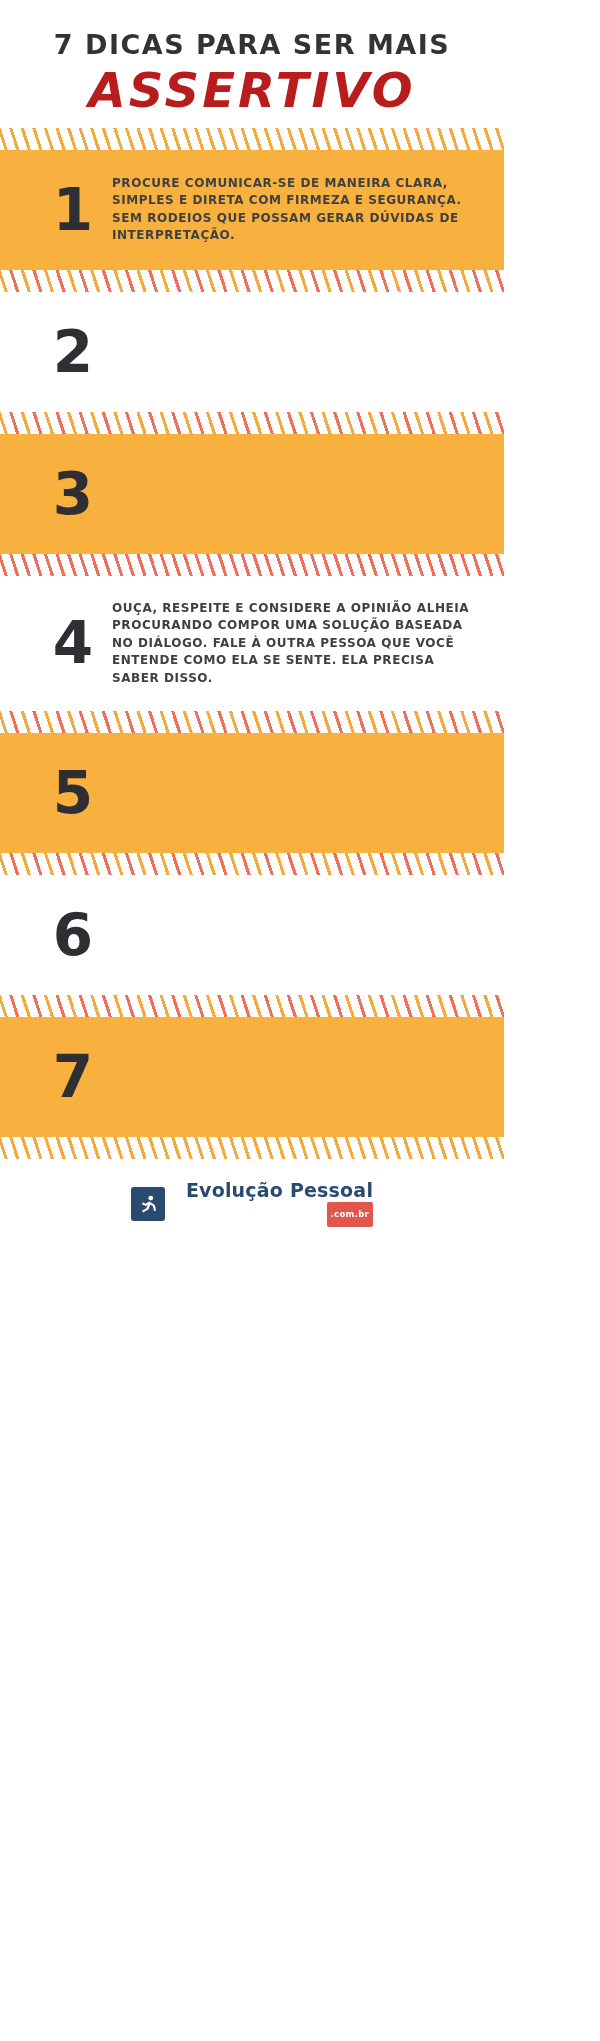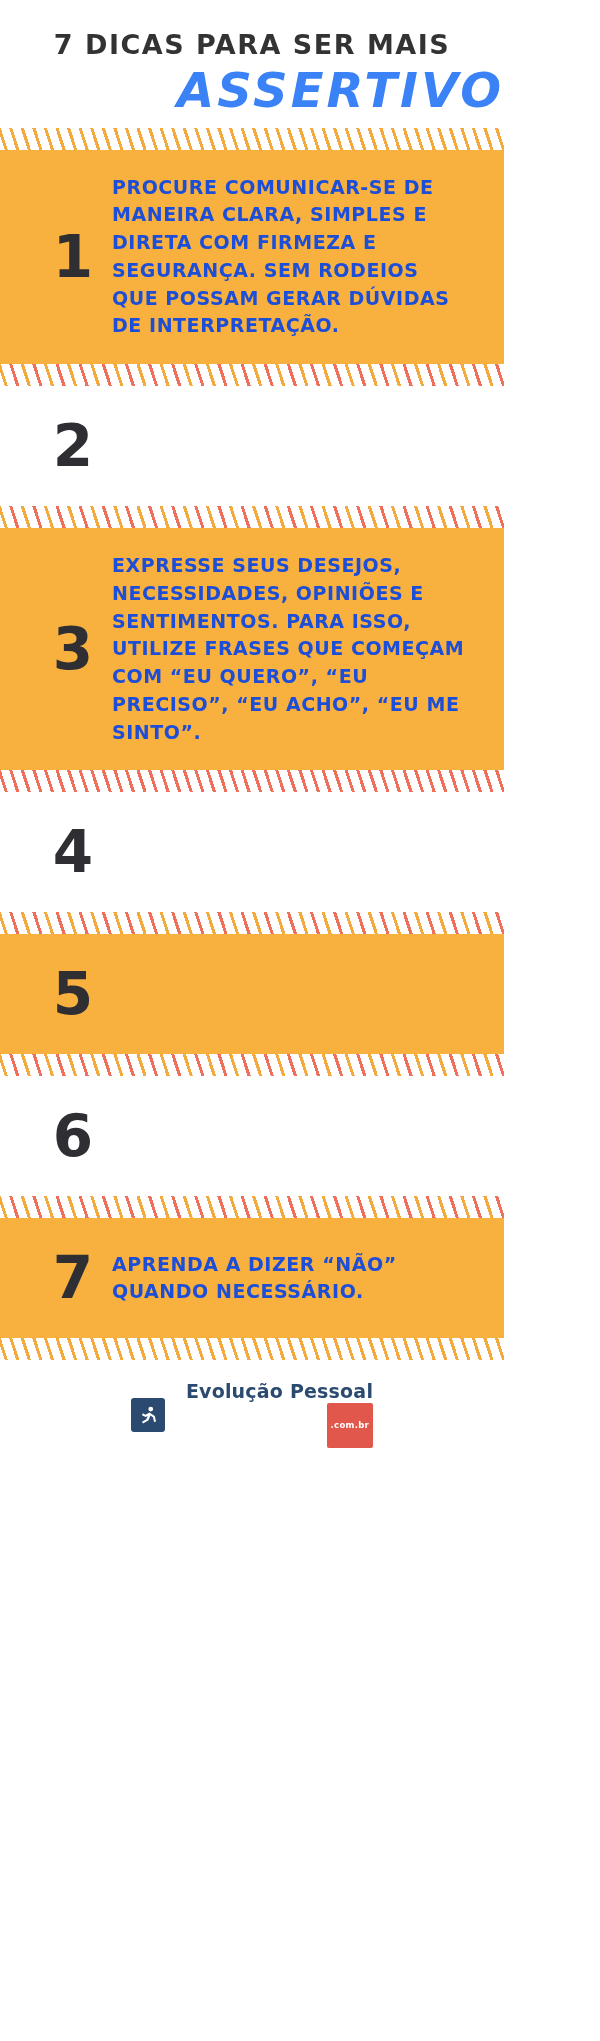"ASSERTIVO" .header-line2 { color: #3b82f6 -> #b91c1c; text-align: right -> none }
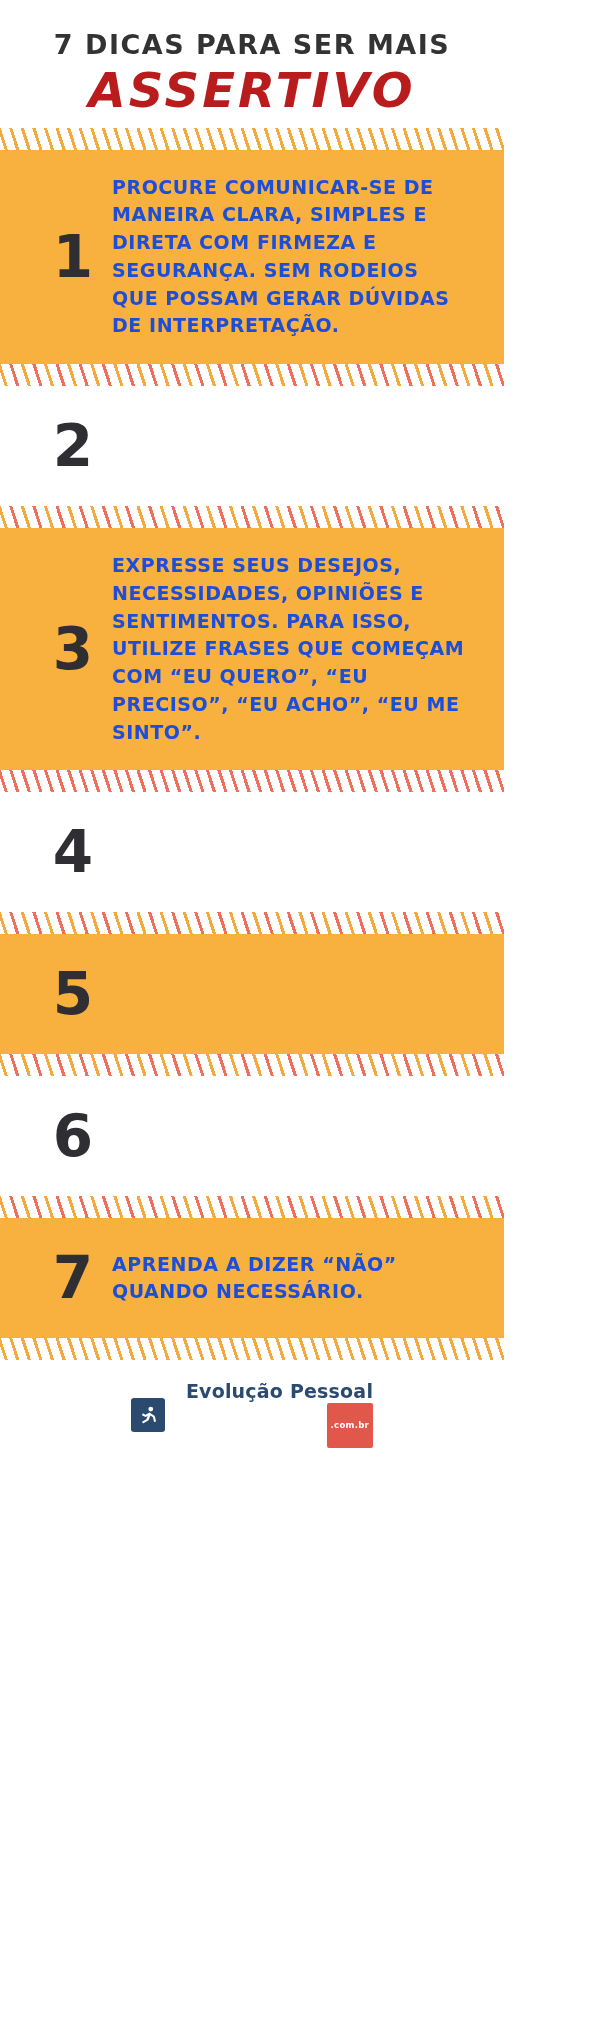"PROCURE COMUNICAR-SE DE MANEIRA CLARA," .tip-text { color: #1d4ed8 -> #404040; font-size: 19px -> 12px }
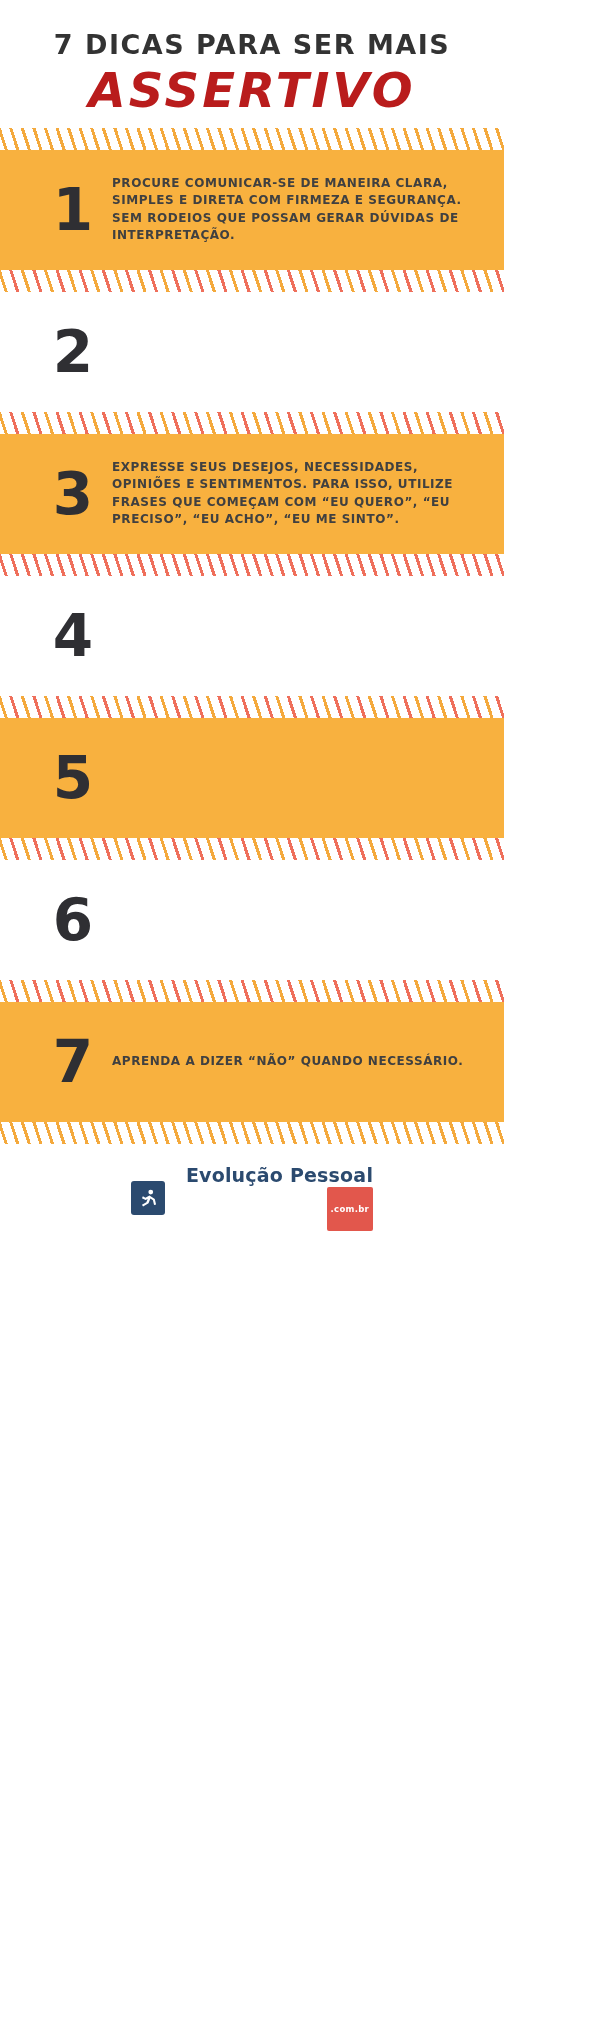"EXPRESSE SEUS DESEJOS, NECESSIDADES," div.tip-text { html: <div>EXPRESSE SEUS DESEJOS, NECESSIDADES, OPINIÕES E SENTIMENTOS. PARA ISSO, UTILIZE FRASES QUE COMEÇAM COM “EU QUERO”, “EU PRECISO”, “EU ACHO”, “EU ME SINTO”.</div> -> none }
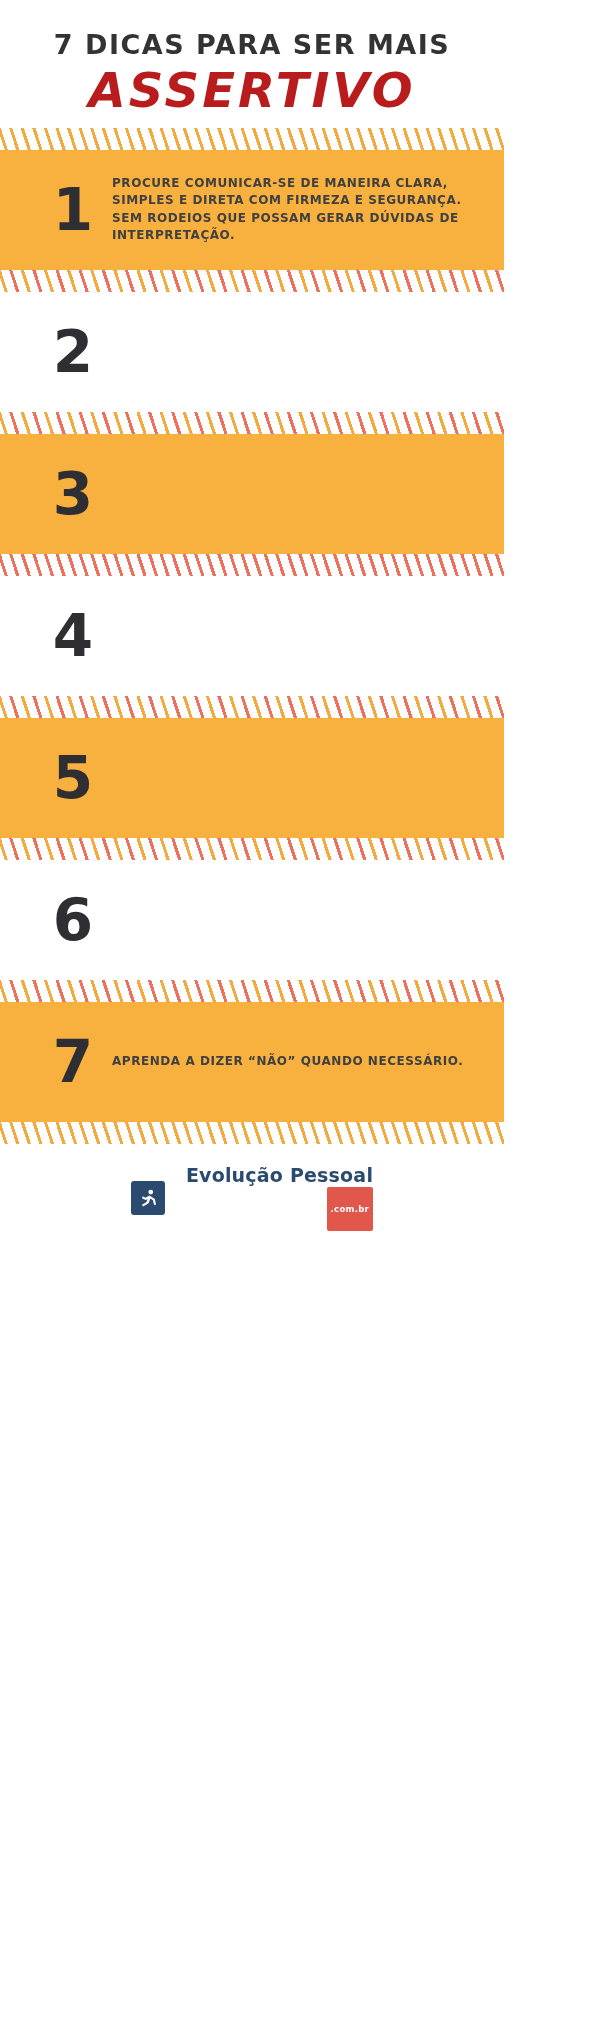"OUÇA, RESPEITE E CONSIDERE A" div.tip-text { html: none -> <div>OUÇA, RESPEITE E CONSIDERE A OPINIÃO ALHEIA PROCURANDO COMPOR UMA SOLUÇÃO BASEADA NO DIÁLOGO. FALE À OUTRA PESSOA QUE VOCÊ ENTENDE COMO ELA SE SENTE. ELA PRECISA SABER DISSO.</div> }
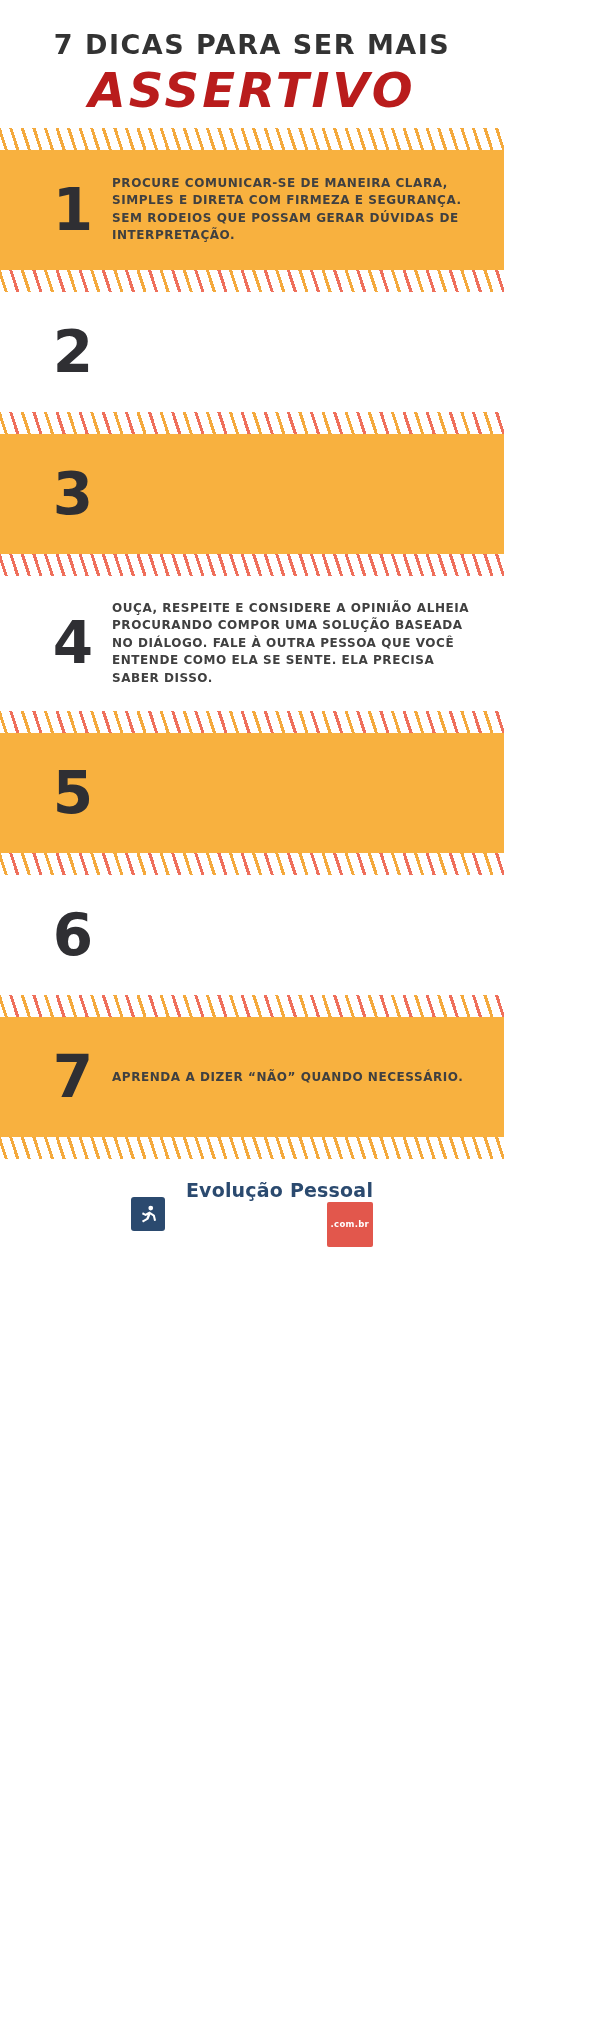"APRENDA A DIZER “NÃO” QUANDO" div.tip-text { html: <div>APRENDA A DIZER “NÃO” QUANDO NECESSÁRIO.</div> -> none }
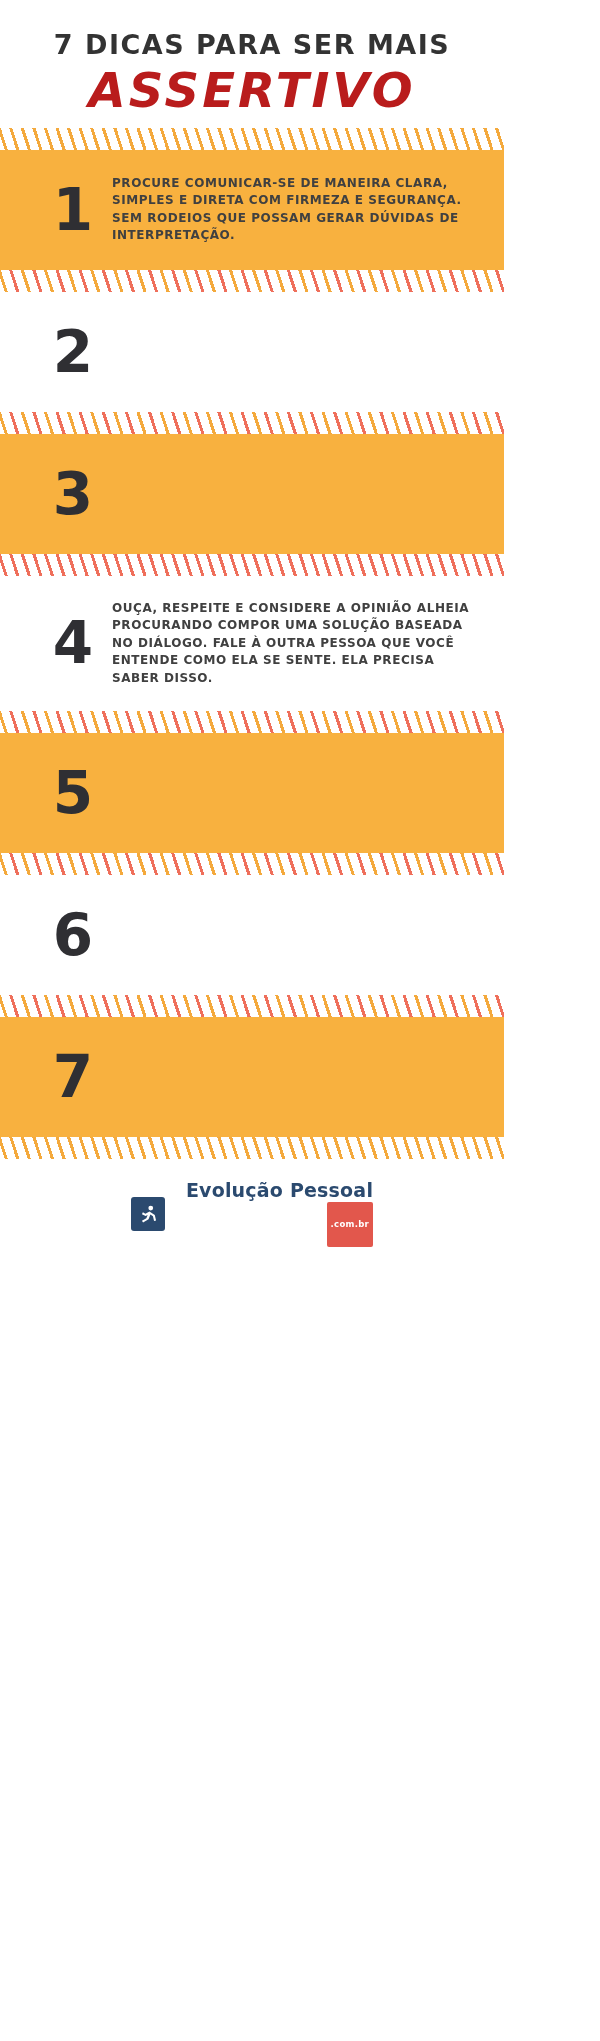".com.br" .logo-sub { padding: 18px 4px -> 8px 4px }
